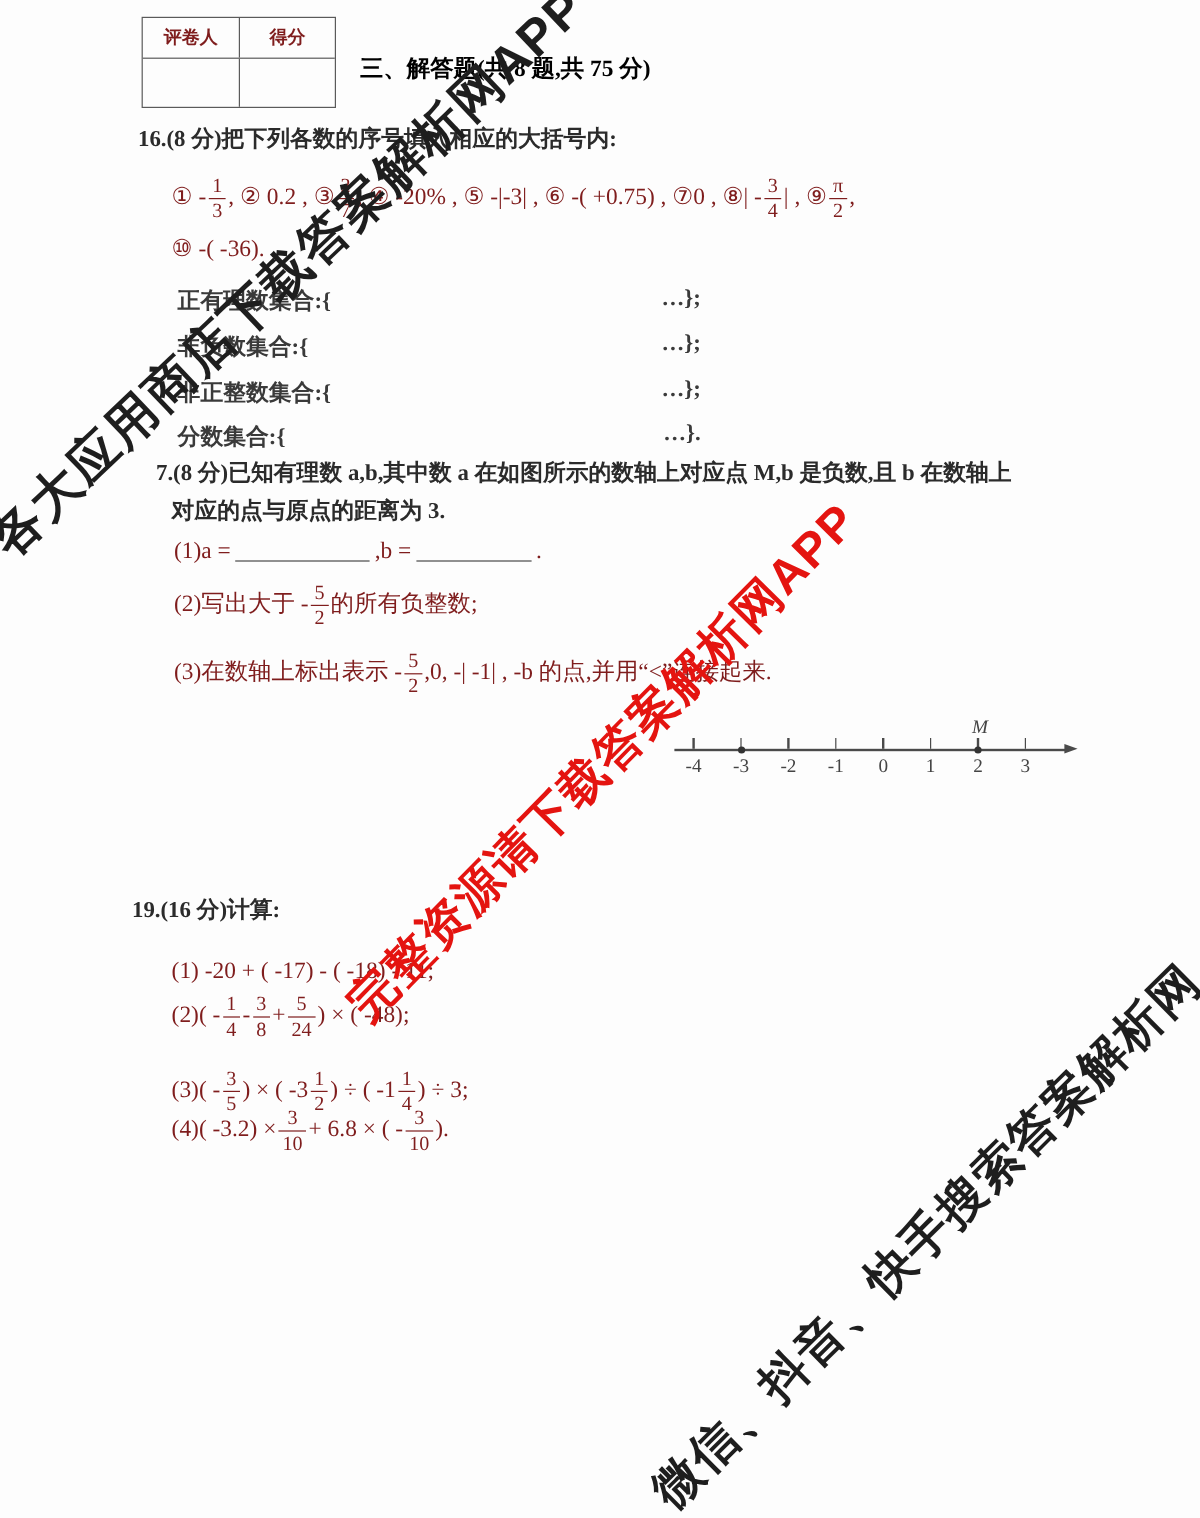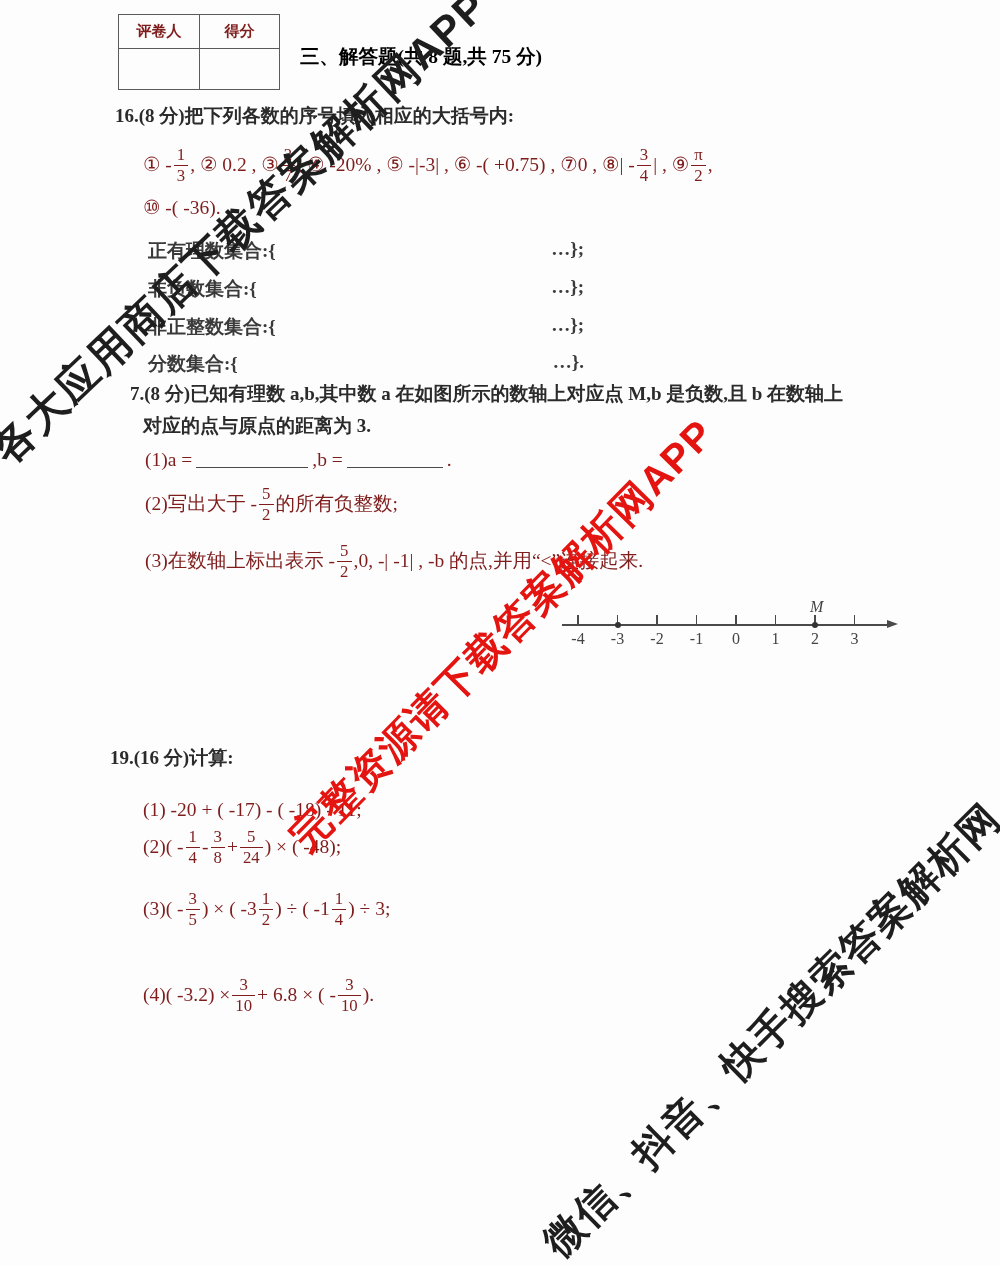"(4)( -3.2) × + 6.8" div.abs { top: 972px -> 919px }
